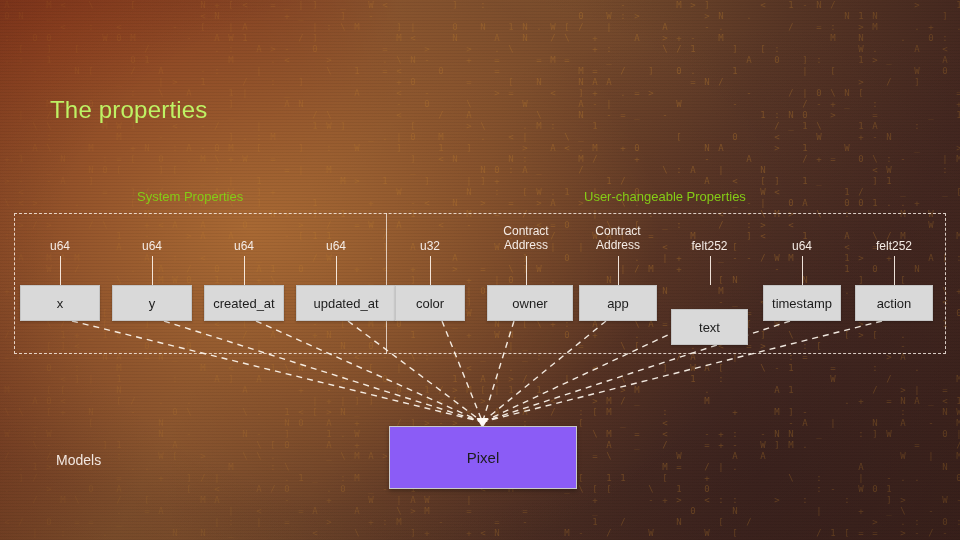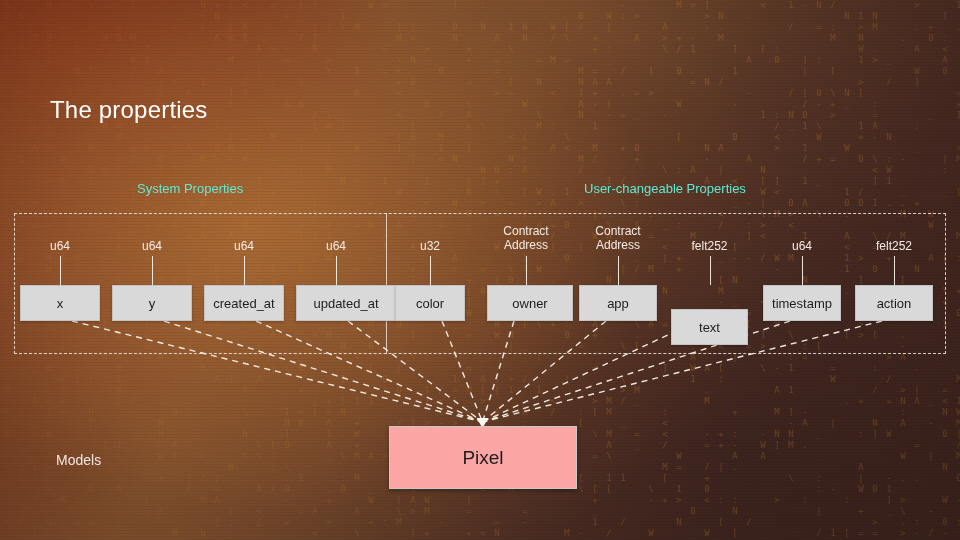"The properties" .subtitle { color: #ffffff -> #bef264 }
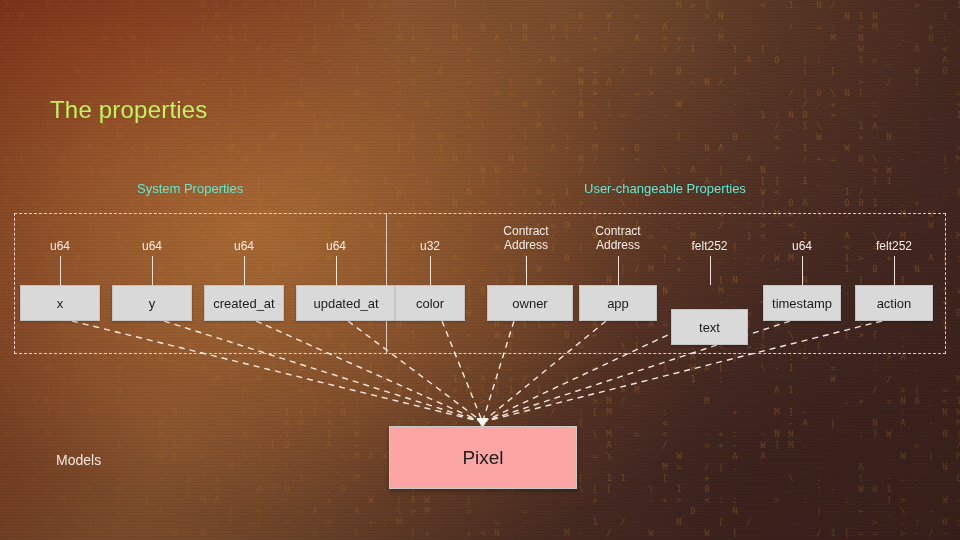"System Properties" .group-label { color: #5eead4 -> #84cc16; margin-top: none -> 8px }
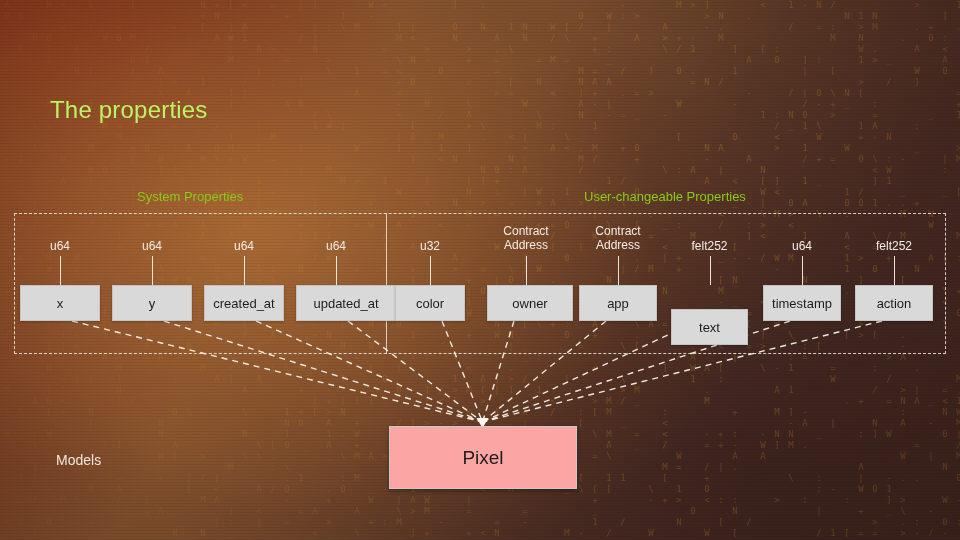"Pixel" .pixel-box { background: #fca5a5 -> #8b5cf6; font-size: 19px -> 15px }
